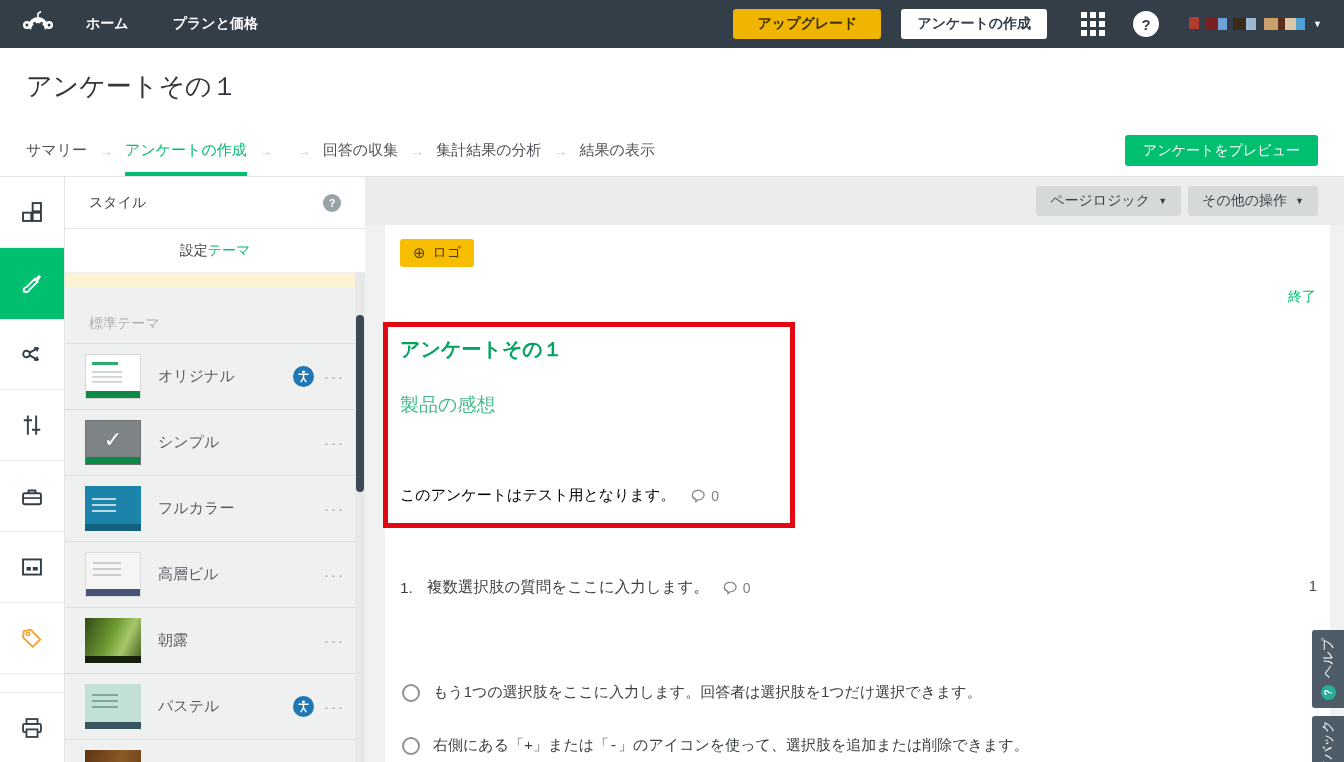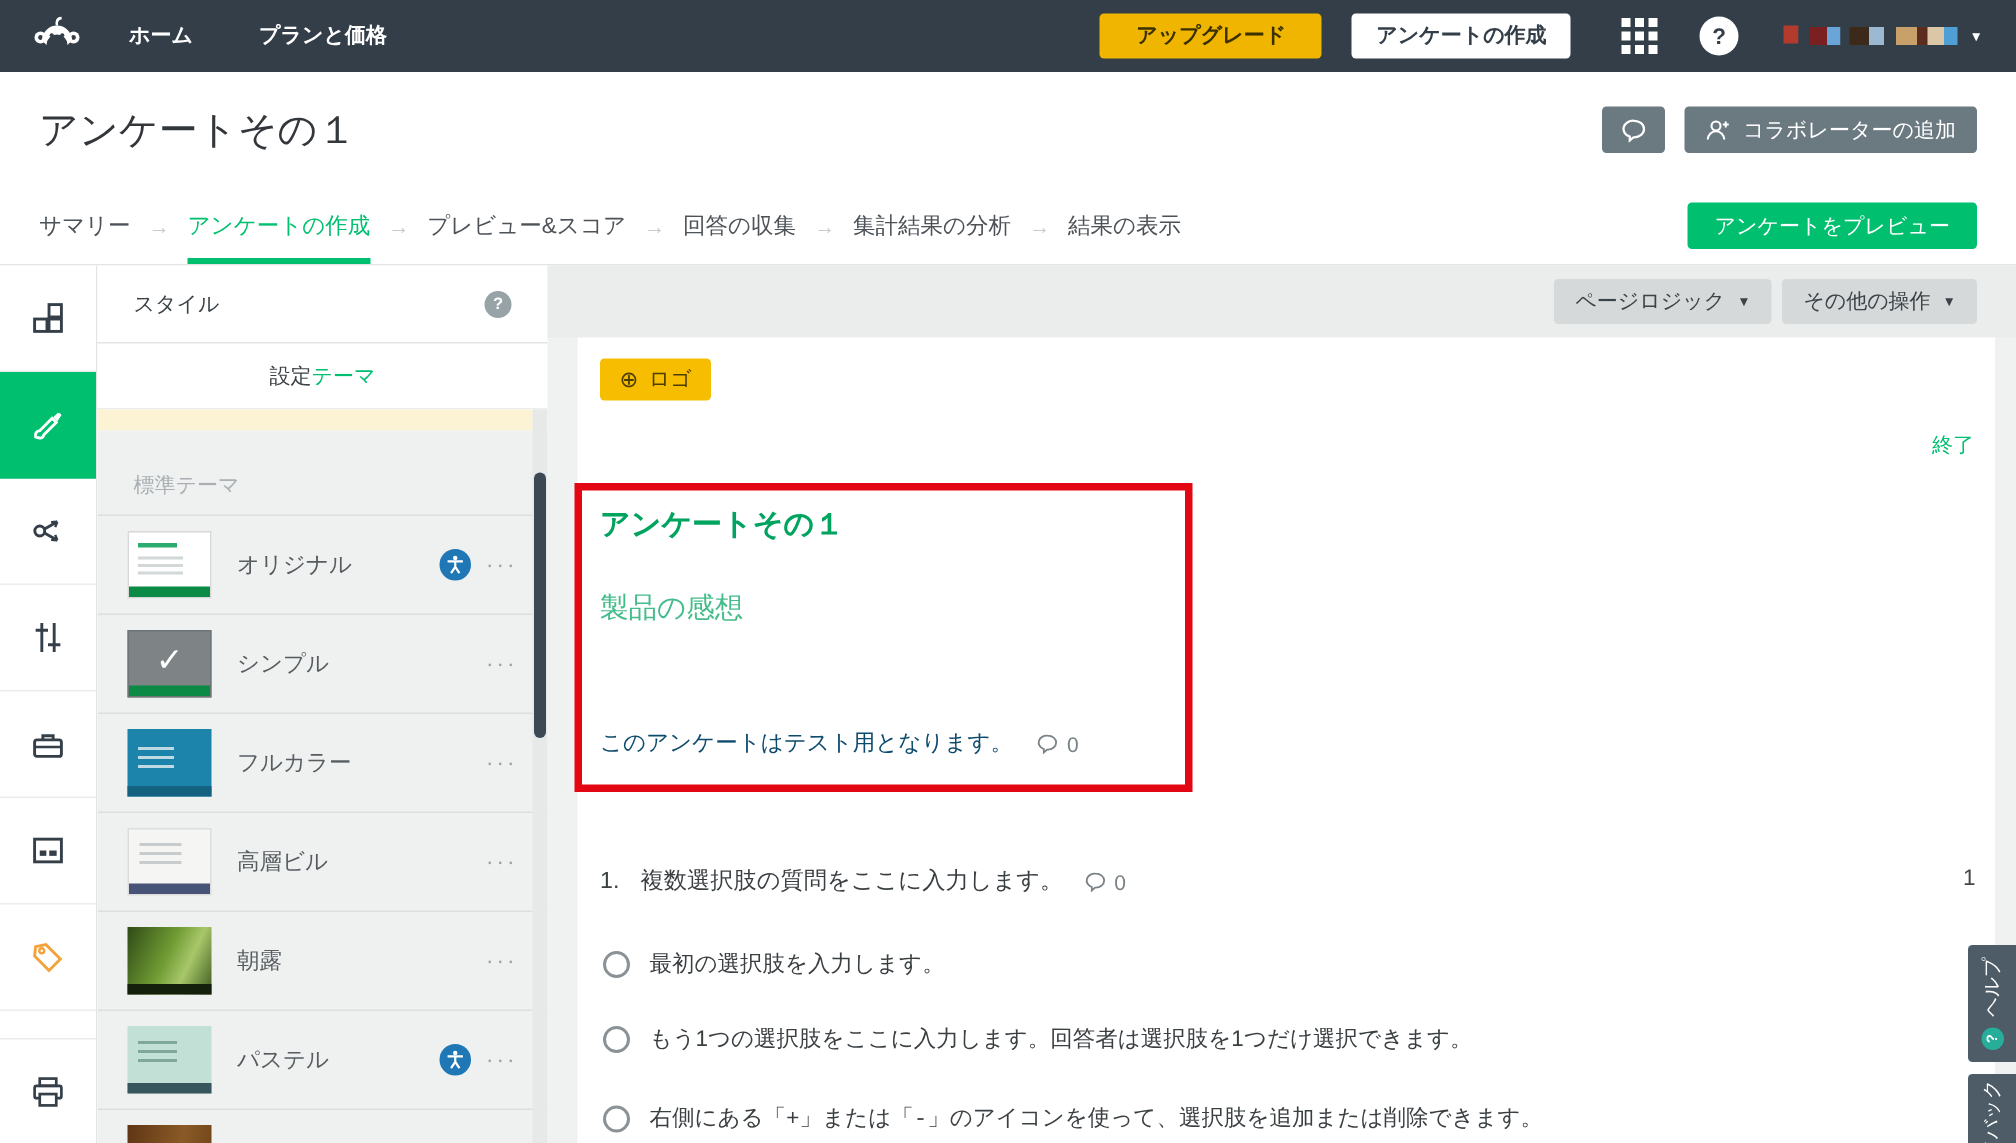"コラボレーターの追加" div.header-right { html: <div> <button> <svg> <path></path> </svg> </button> <button> <svg> <circle></circle> <path></path> <path></path> </svg> <span>コラボレーターの追加</span> </button> </div> -> none }
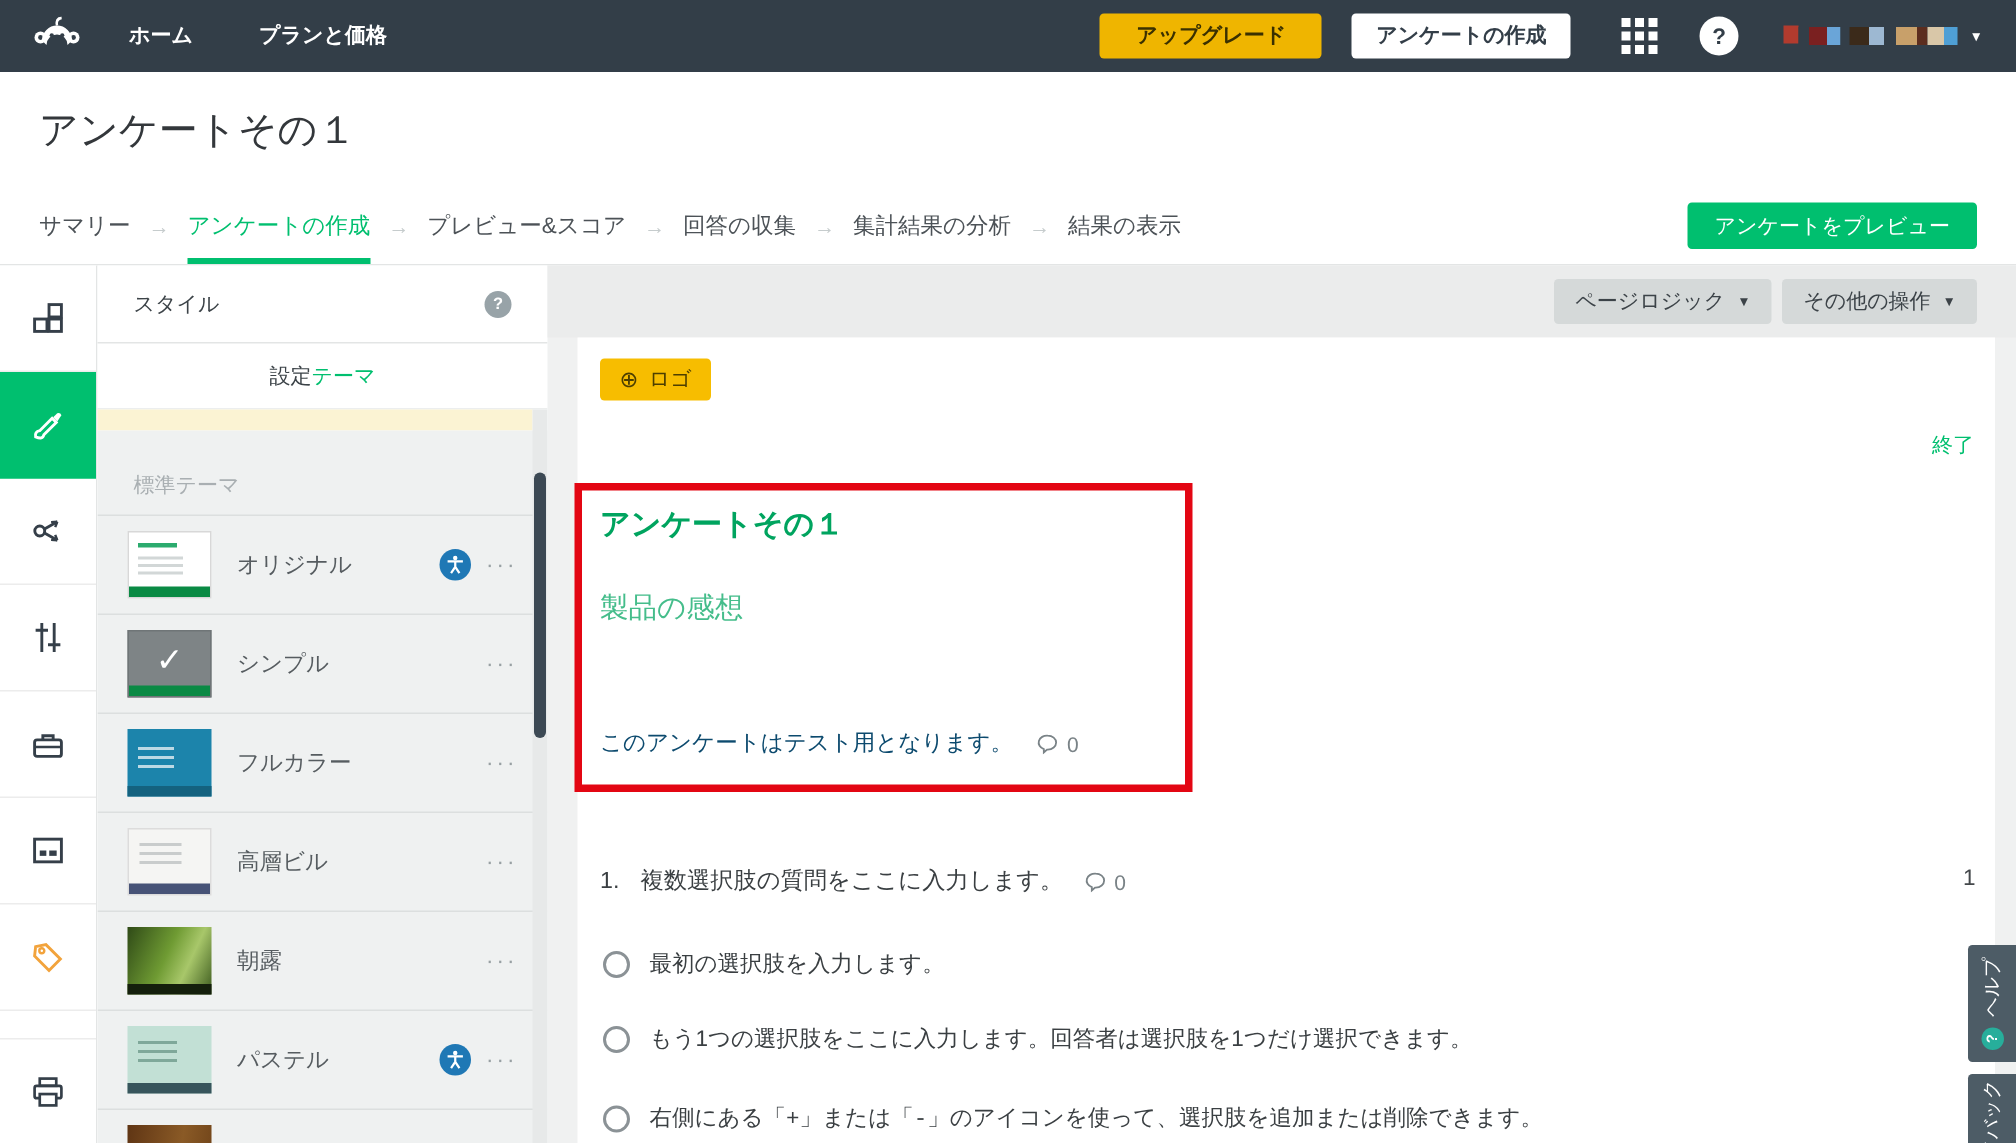"プレビュー&スコア" span.step { html: <span>プレビュー&amp;スコア</span> -> none }
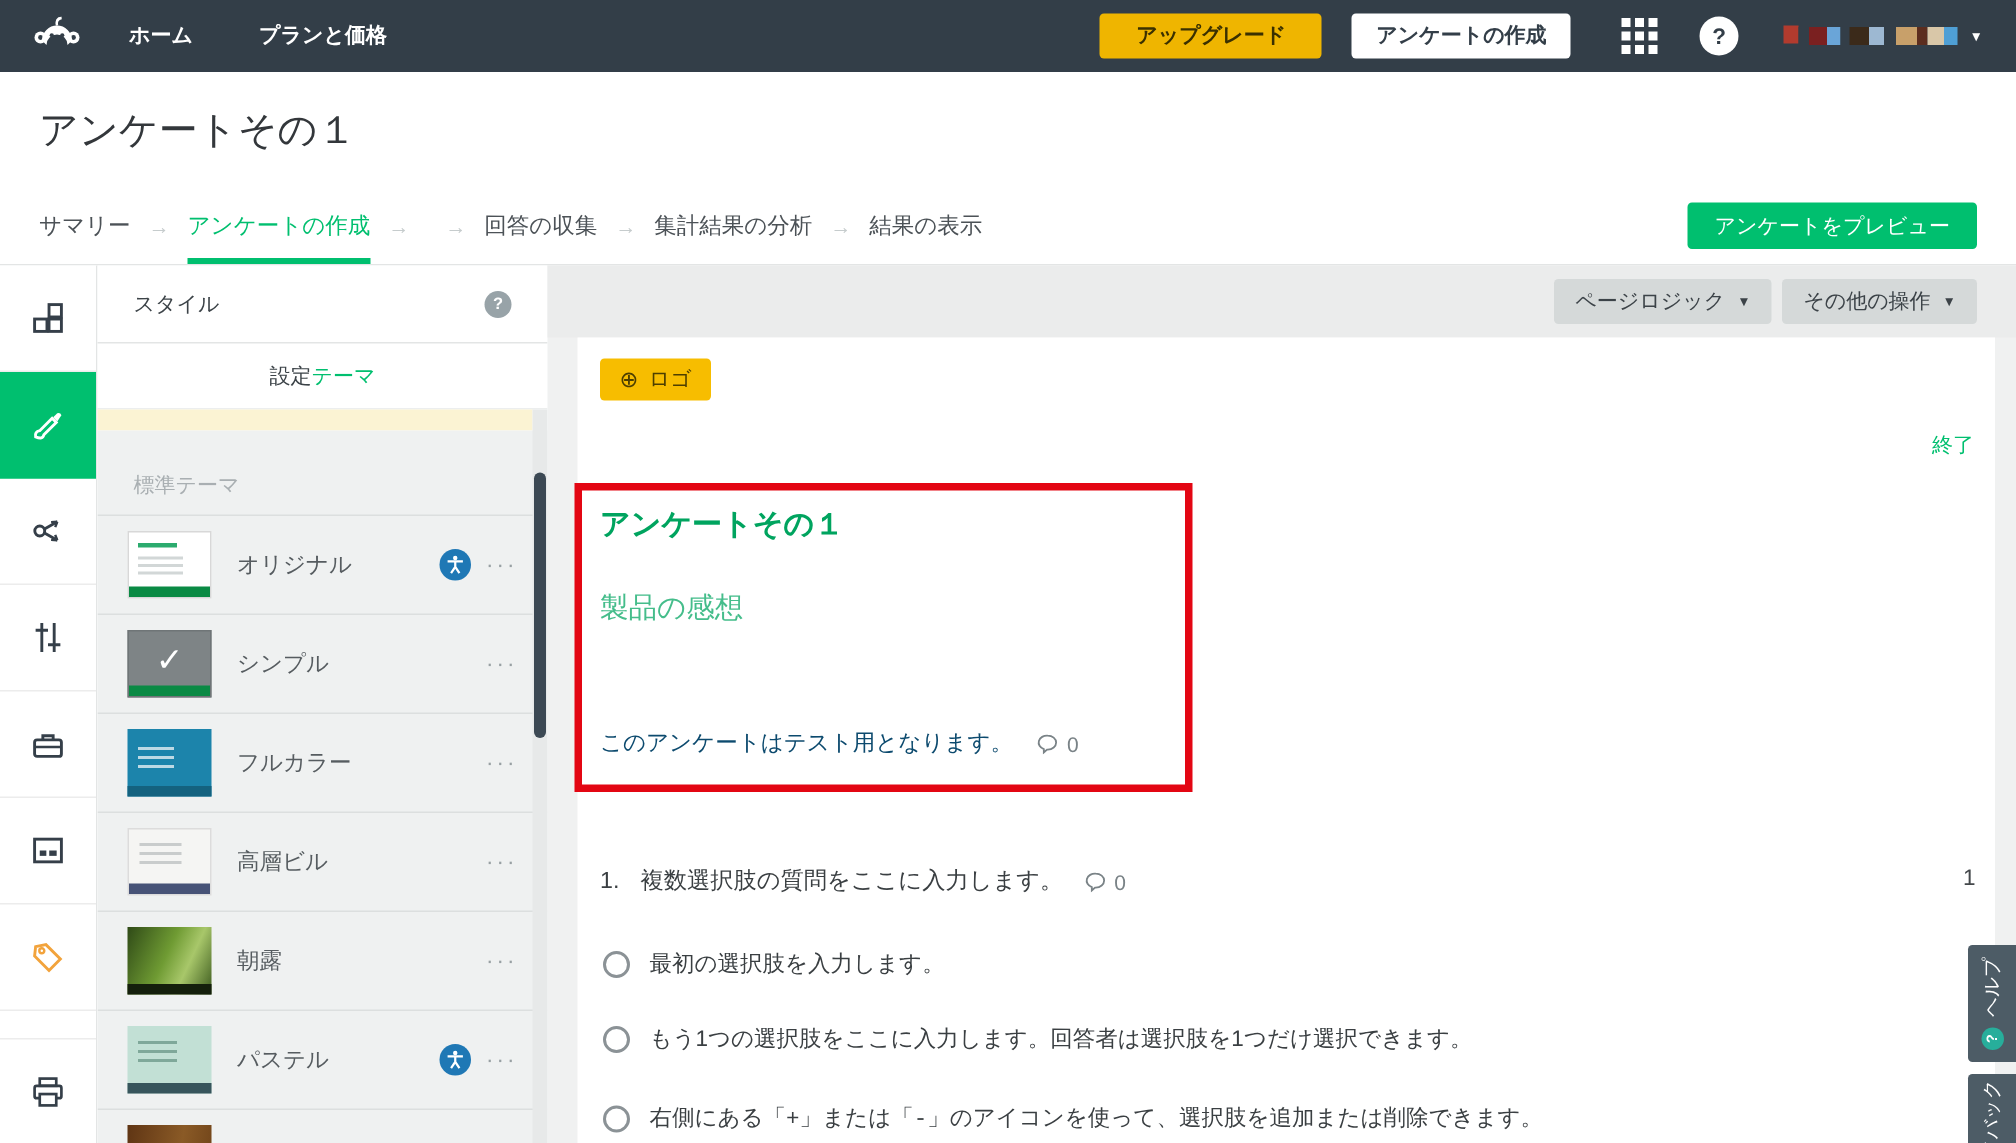"このアンケートはテスト用となります。" .desc-text { color: #0c4a6e -> #000000 }
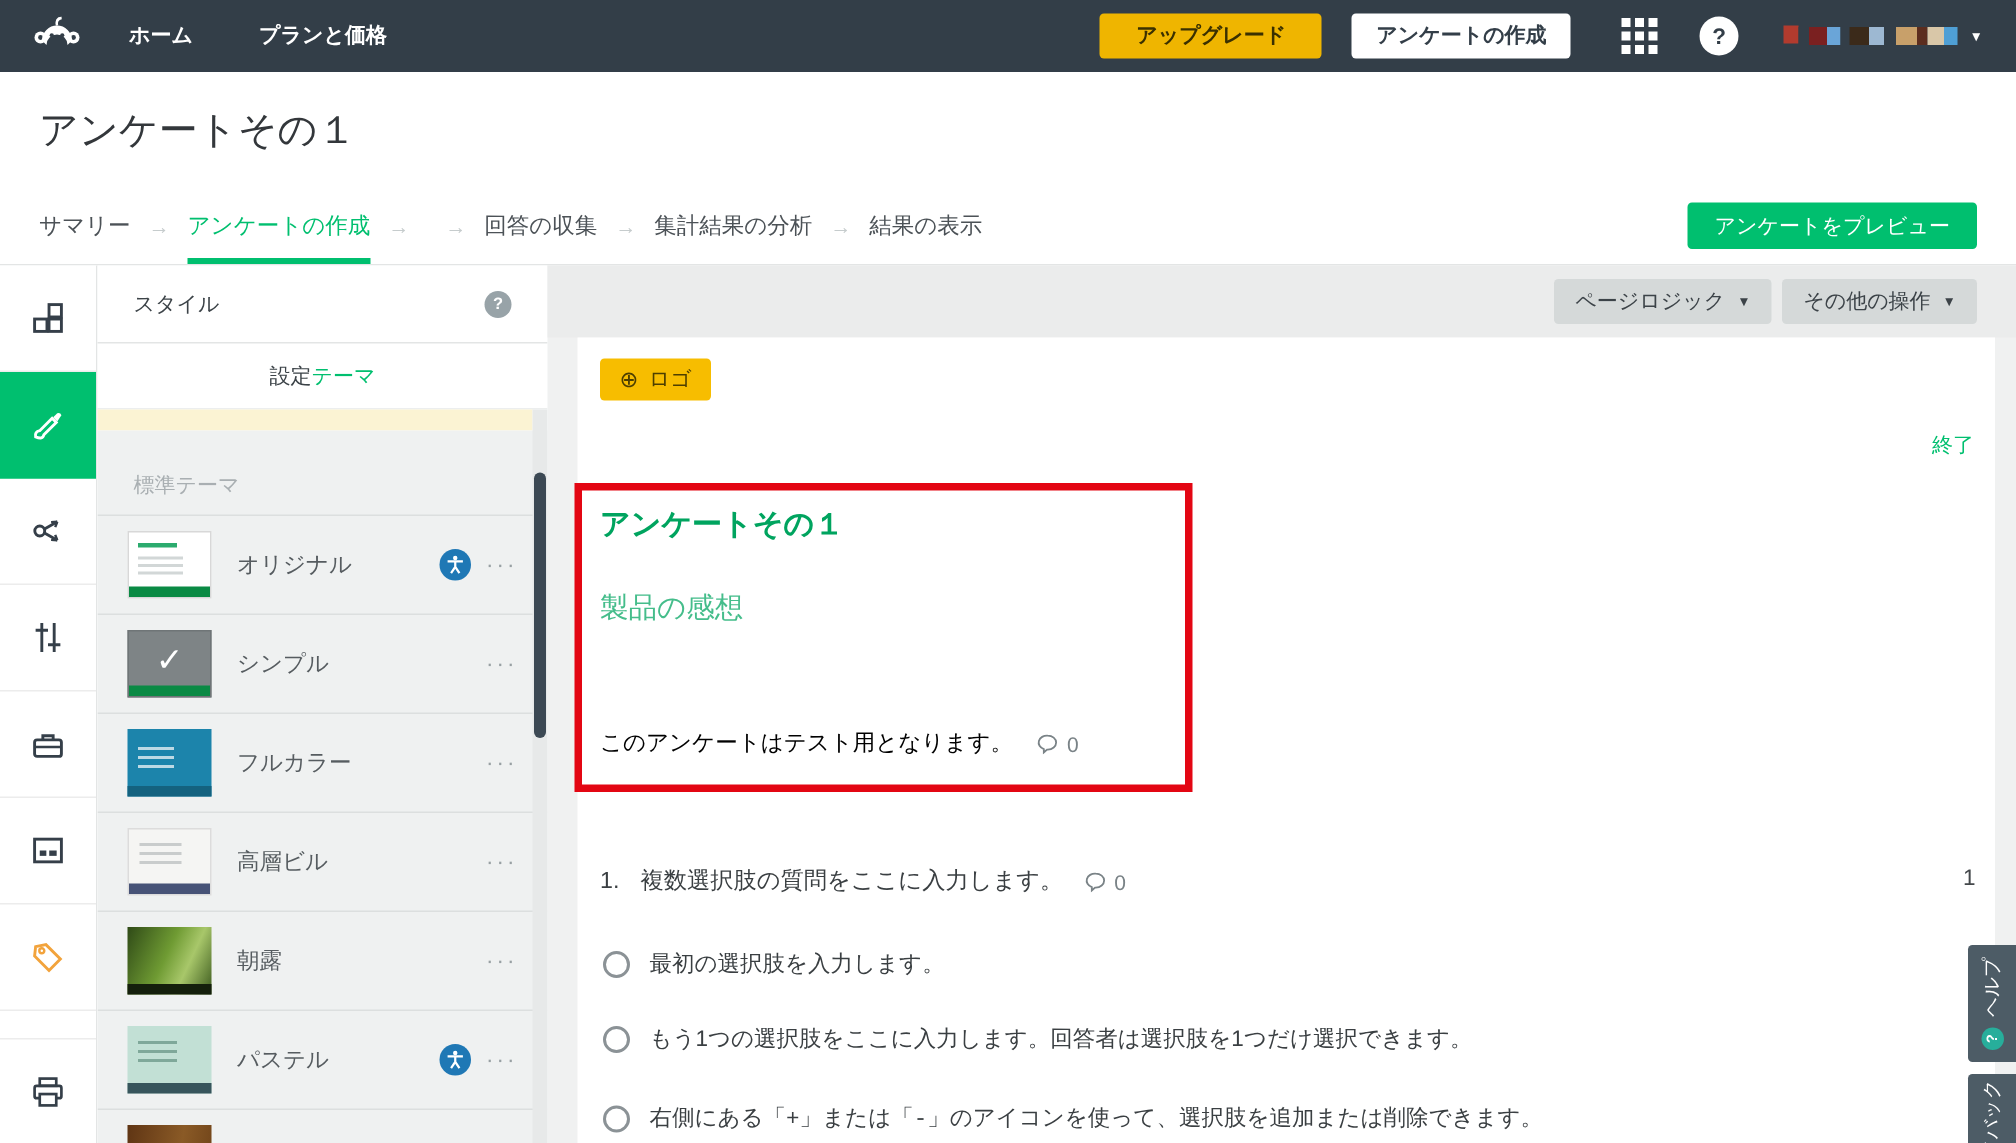"最初の選択肢を入力します。" div.option-row { html: <div> <span></span> <span>最初の選択肢を入力します。</span> </div> -> none }
